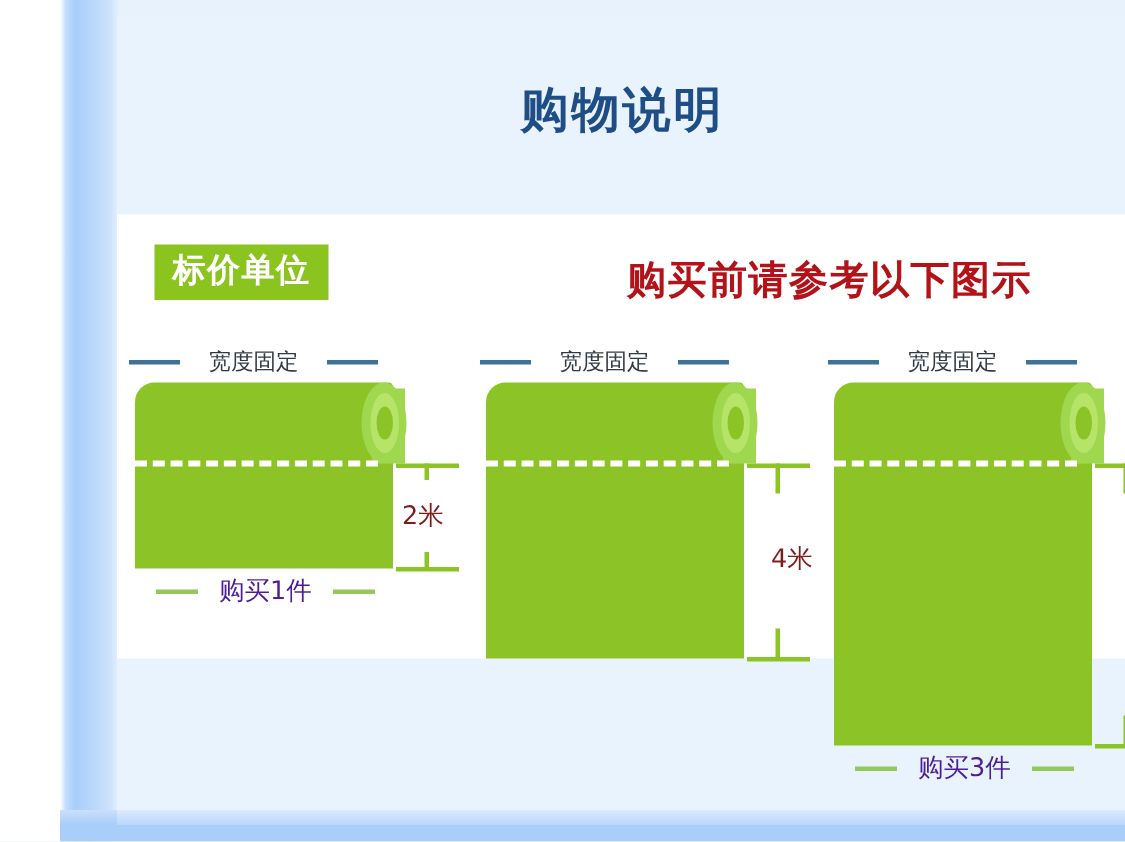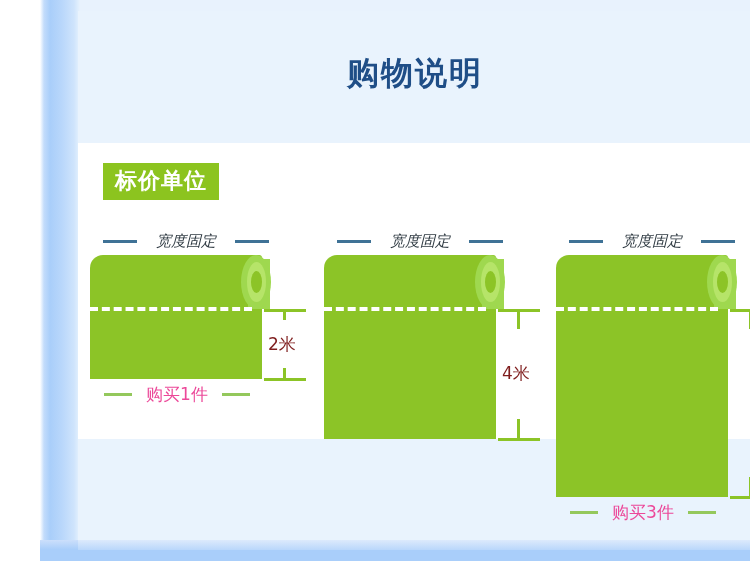"购买前请参考以下图示" div { html: none -> <div>购买前请参考以下图示</div> }
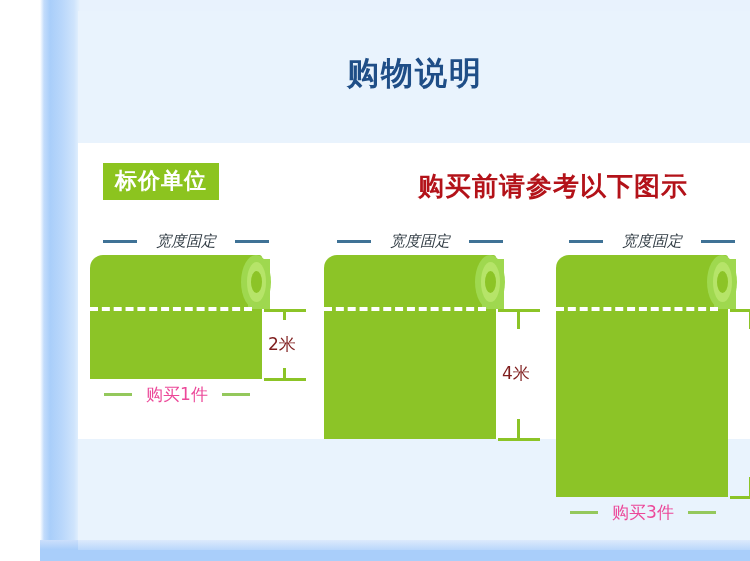"宽度固定" .width-cap { font-style: italic -> none; justify-content: center -> flex-start }
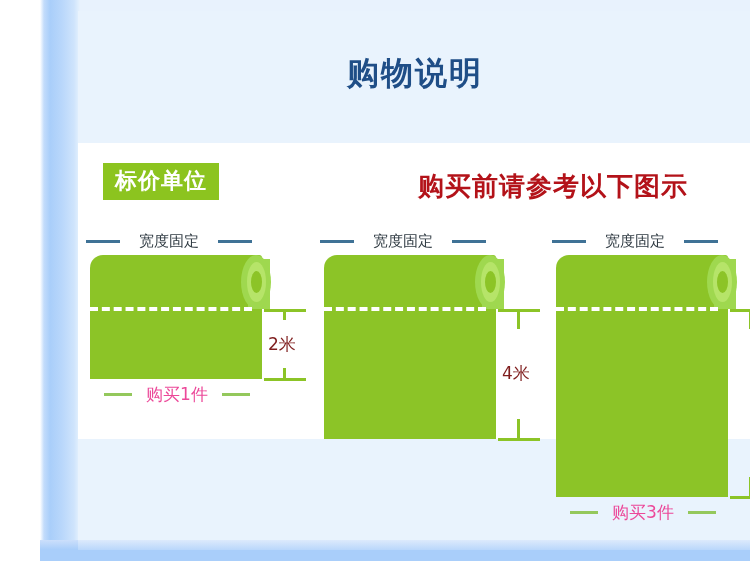"4米" div.val { left: 4px -> 16px }
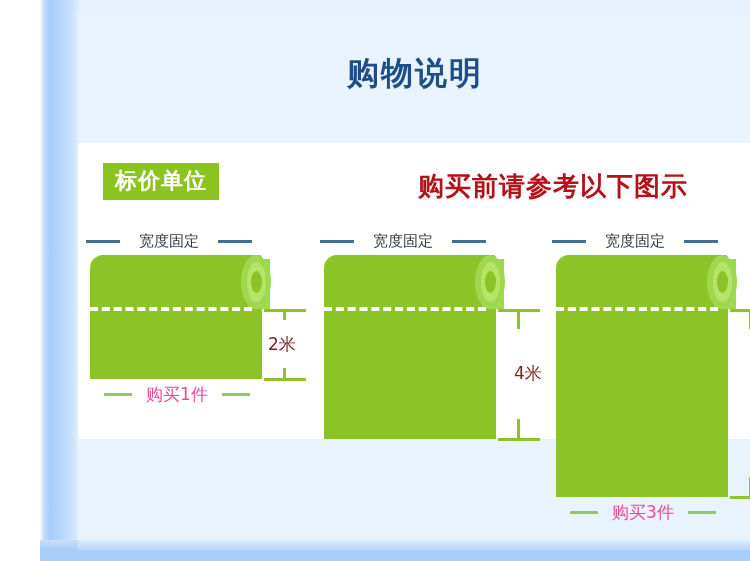"购买1件" .buy-cap .txt { color: #ec4899 -> #4c1d95 }
